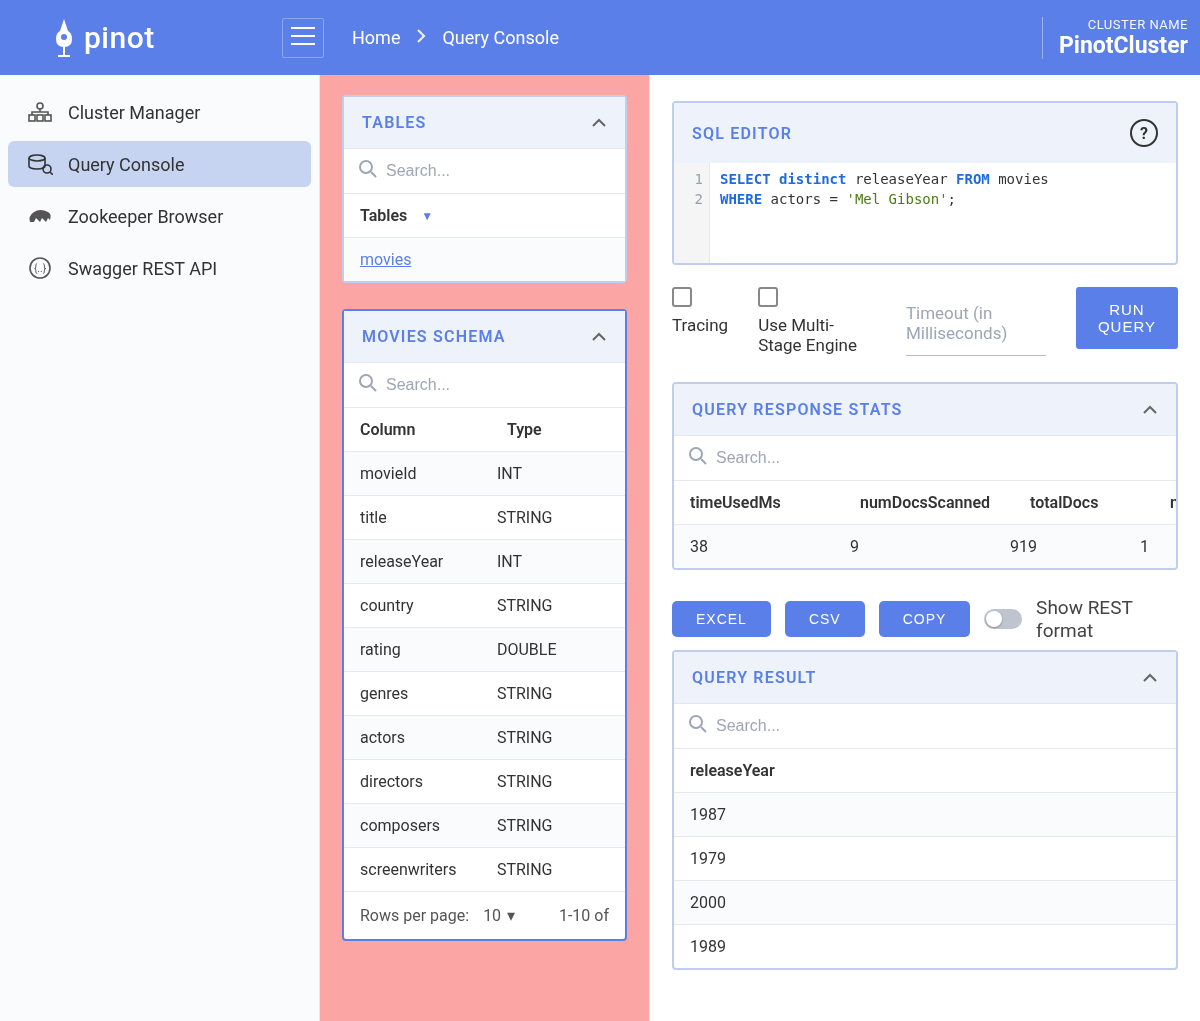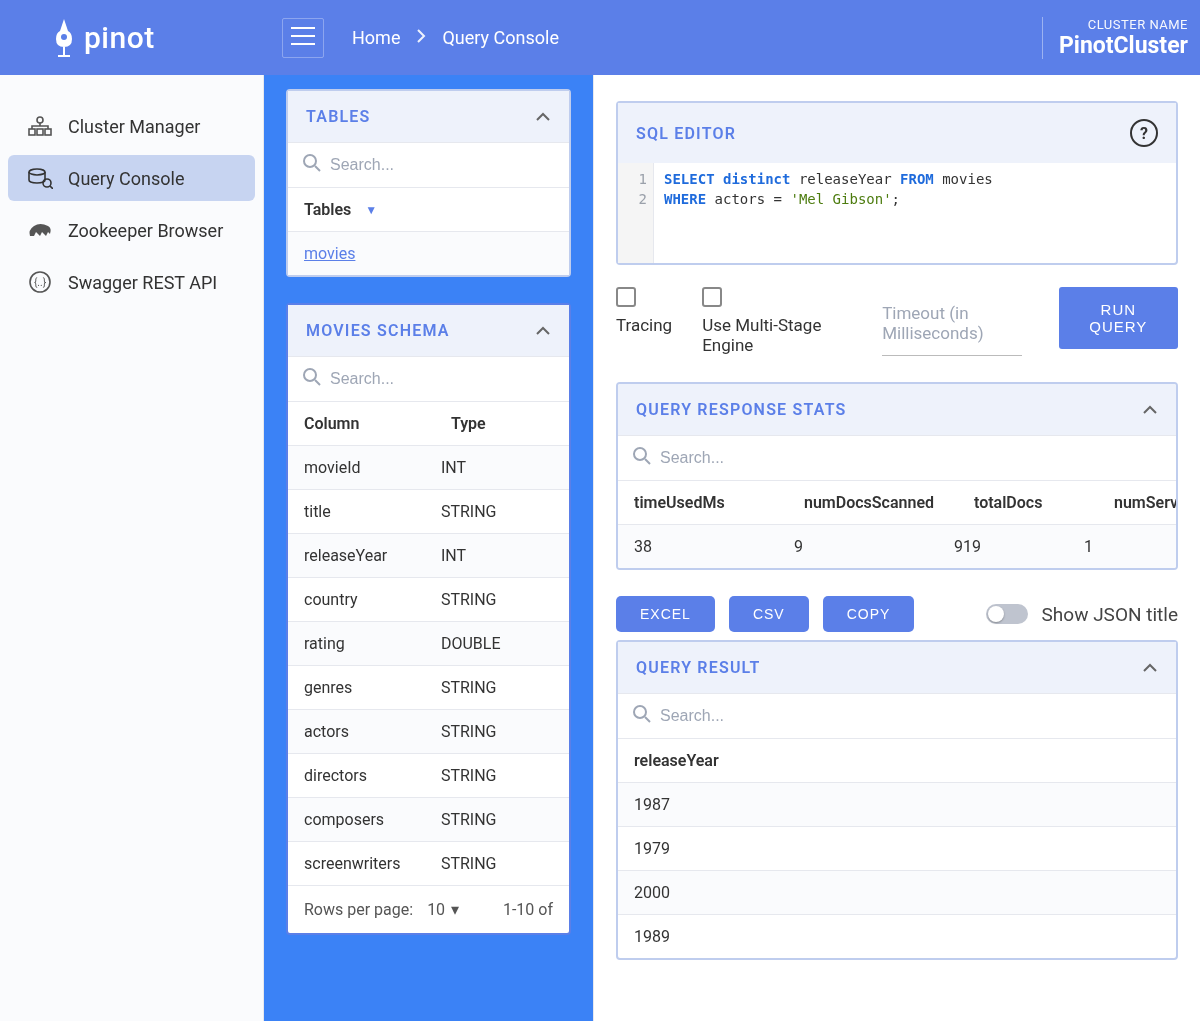"Cluster Manager" .sidebar { padding-top: 22px -> 8px; width: 264px -> 320px }
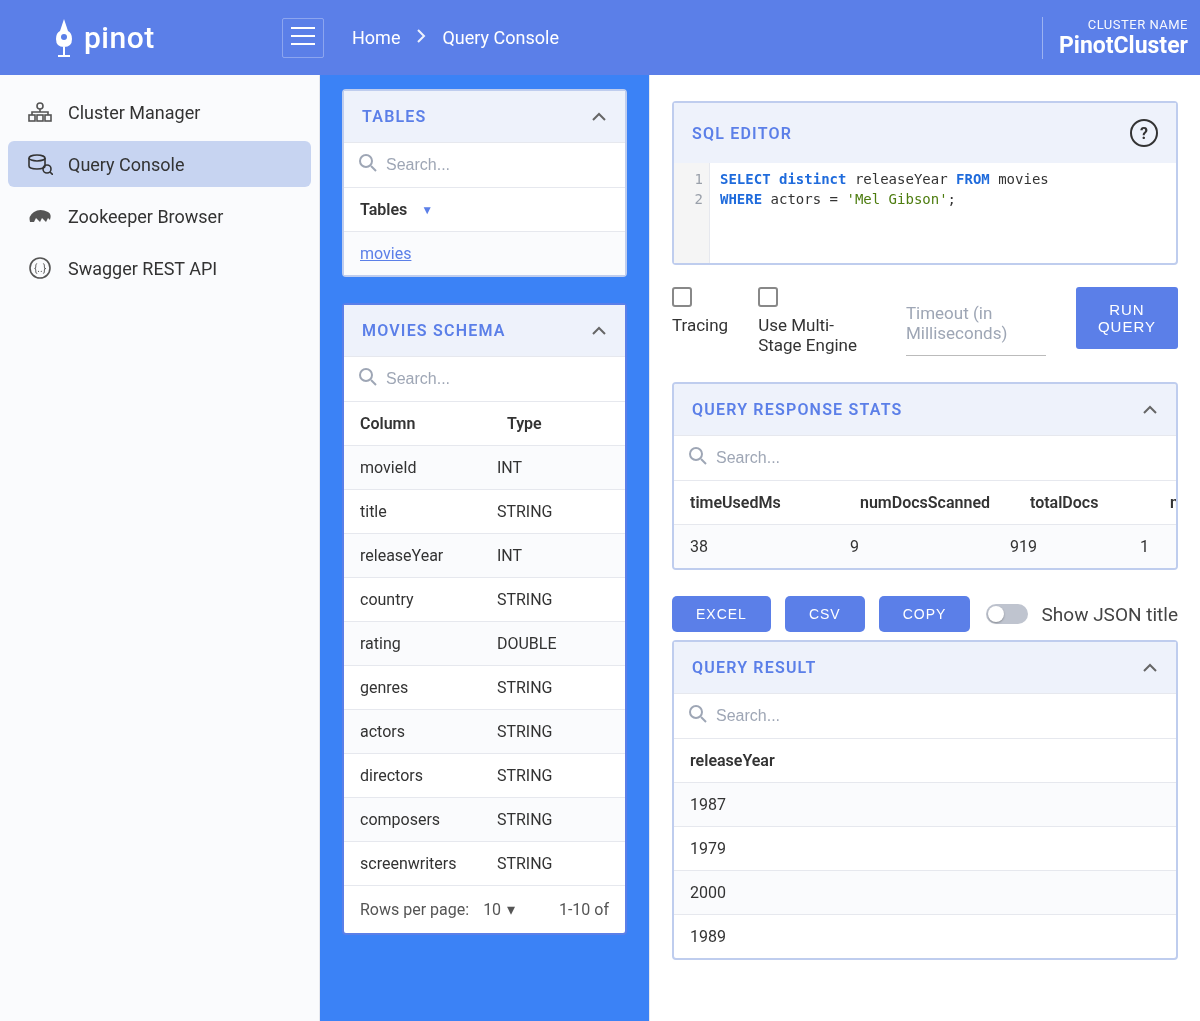"TABLES" .middle-col { background: #3b82f6 -> #fca5a5; padding: 14px 22px -> 20px 22px }
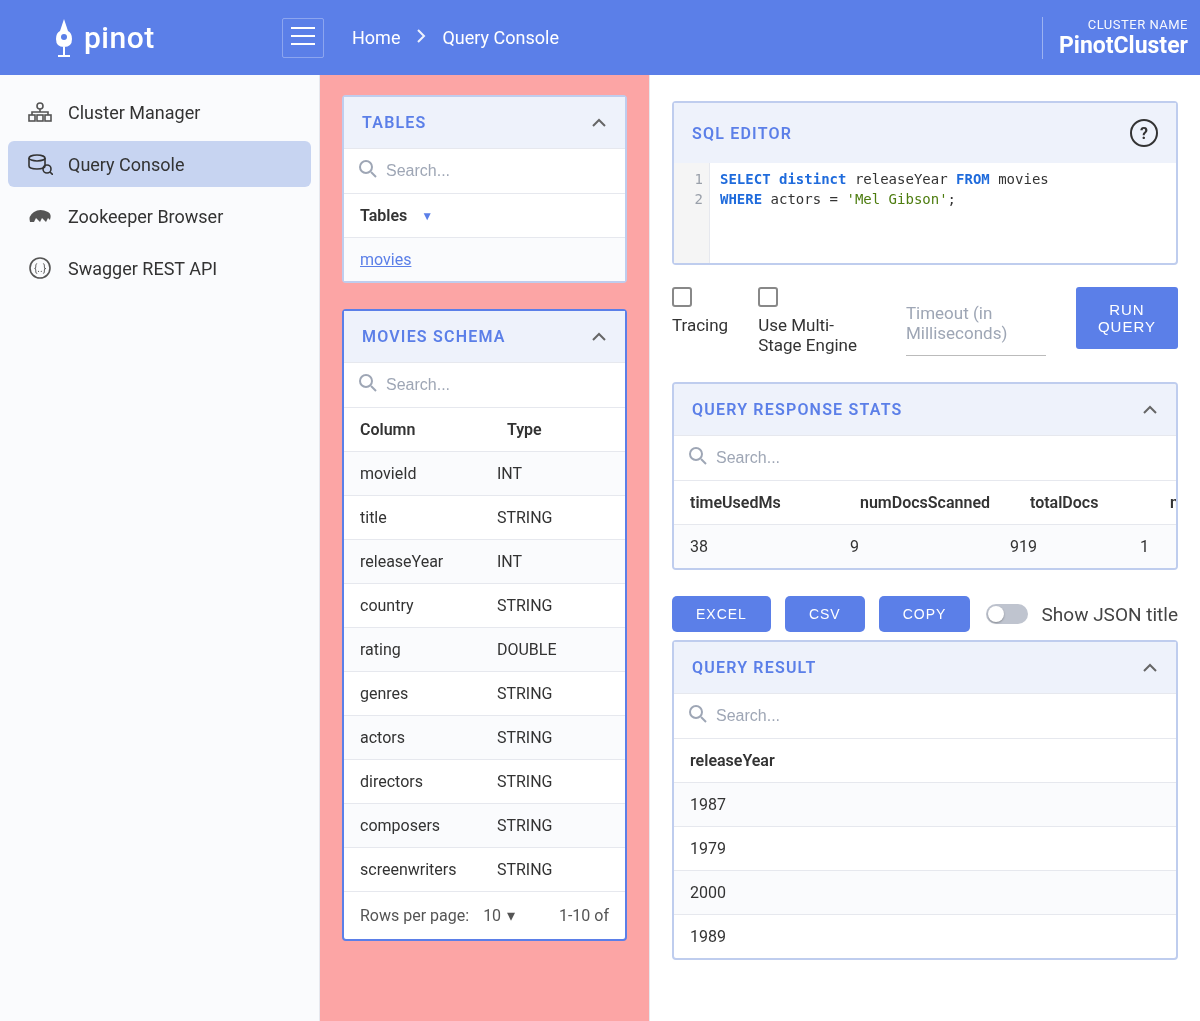"Show JSON title" span { text: JSON title -> REST format }
